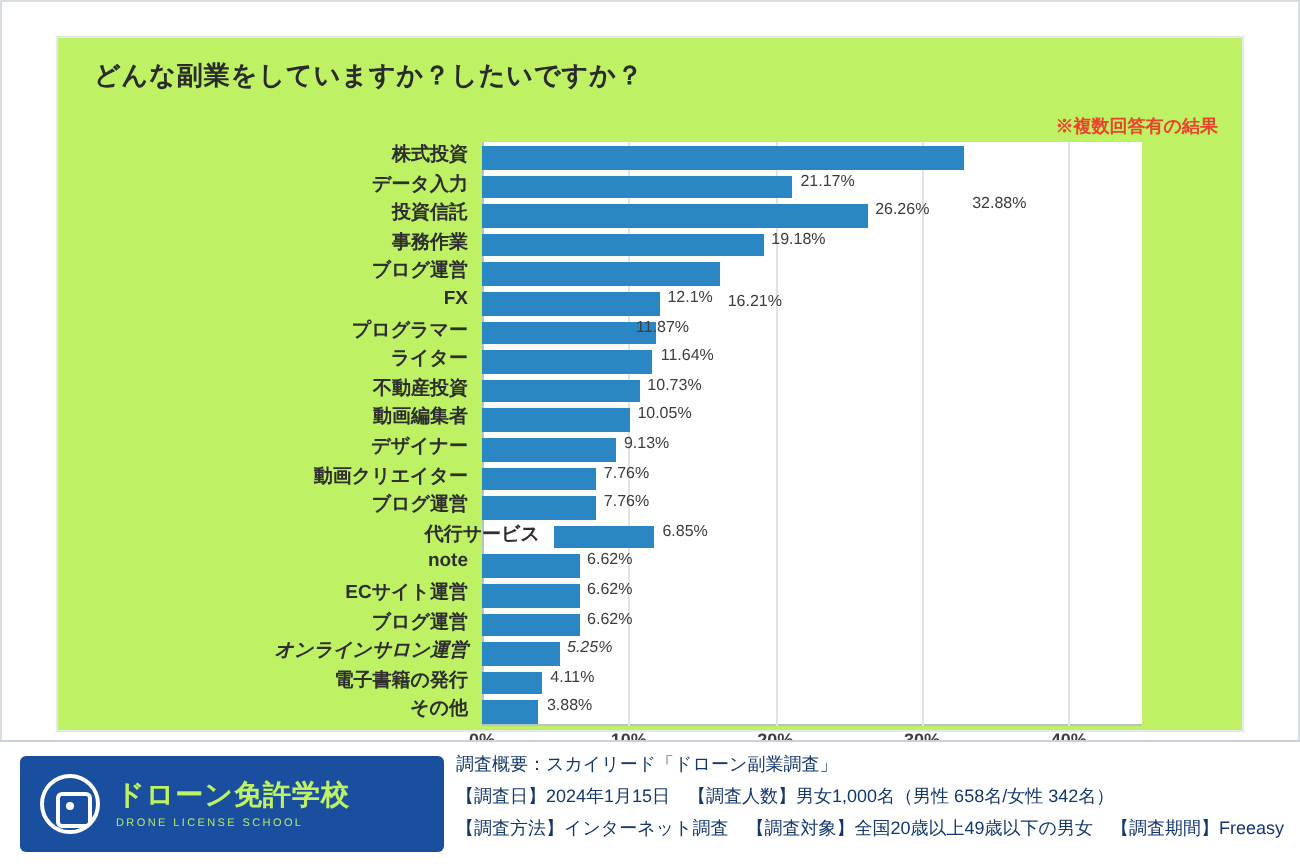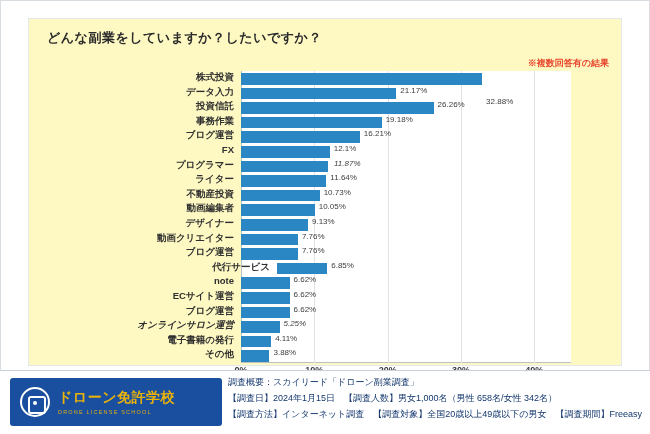"どんな副業をしていますか？したいですか？" .card { background: #fef9c3 -> #bef264 }
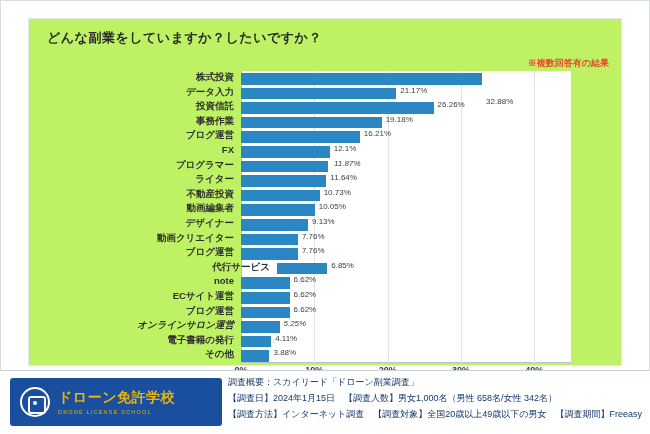"16.21%" div.bar-value { margin-top: none -> 17px }
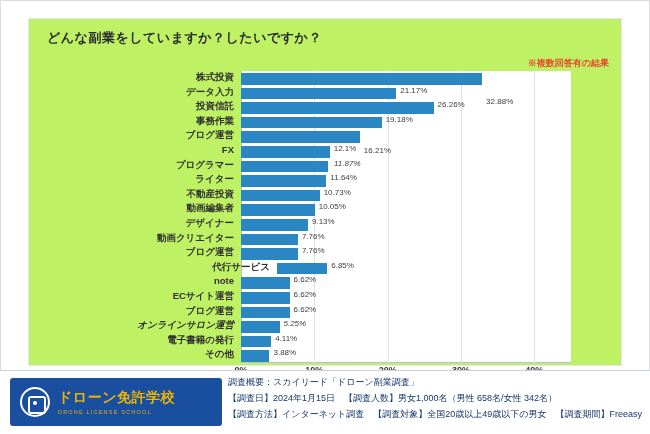"11.87%" div.bar-value { font-style: italic -> none; left: 93px -> 77px }
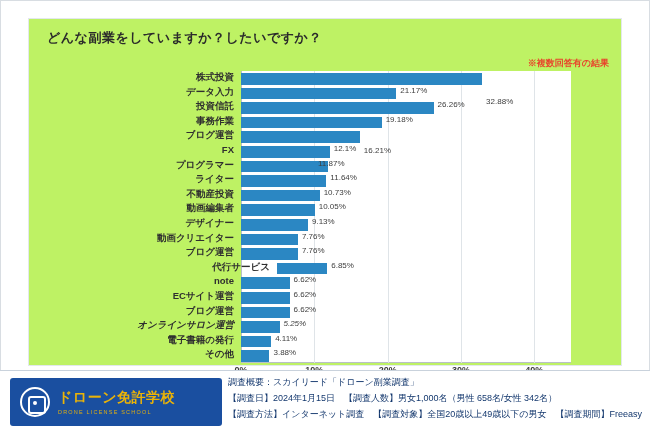"ドローン免許学校" .logo-text { color: #eab308 -> #bef264 }
